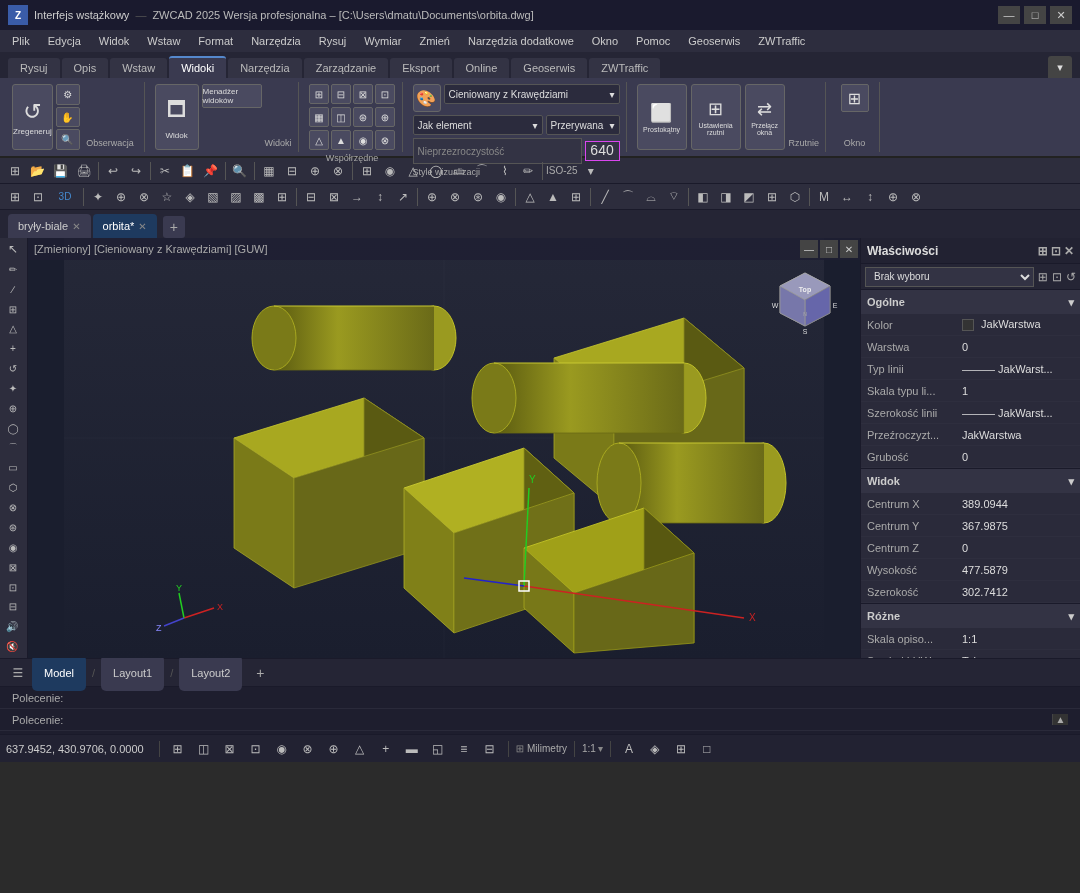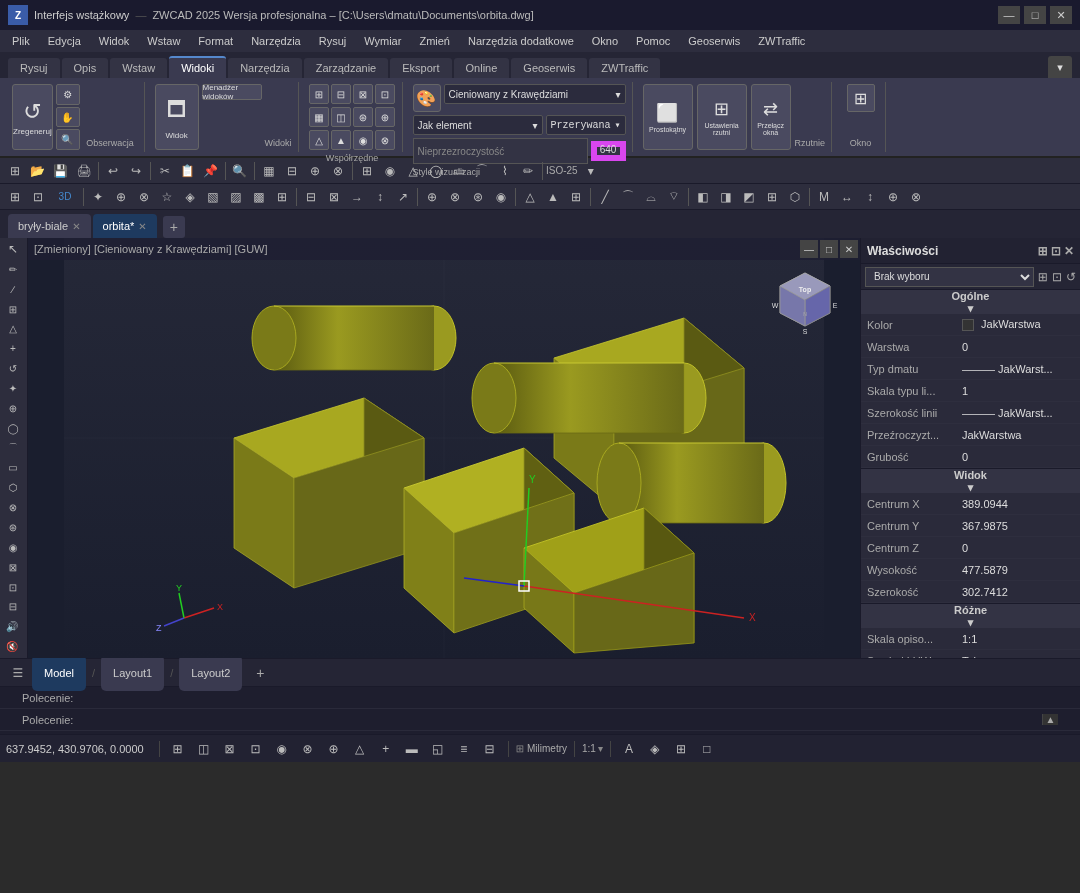"Menadżer widoków" div.ri-btn { height: 16px -> 24px }
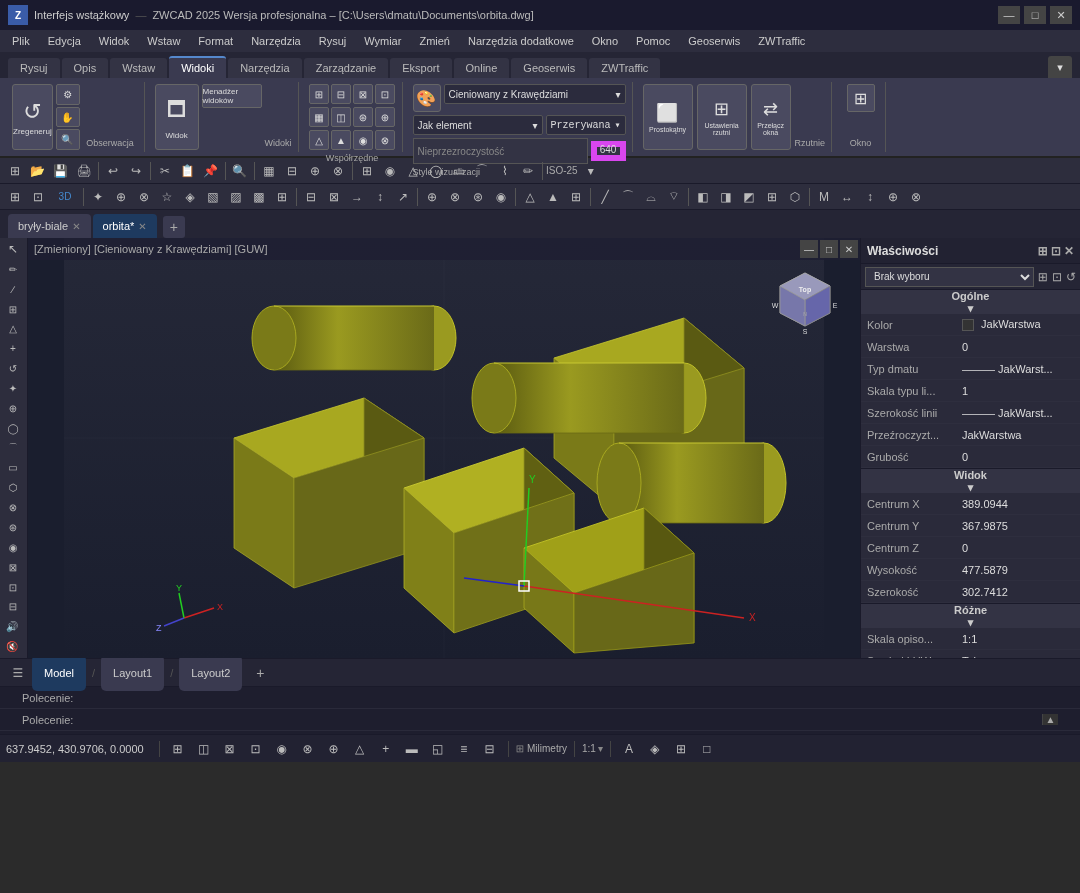"Przerywana" div.ribbon-dropdown { font-family: Liberation Mono, monospace -> none }
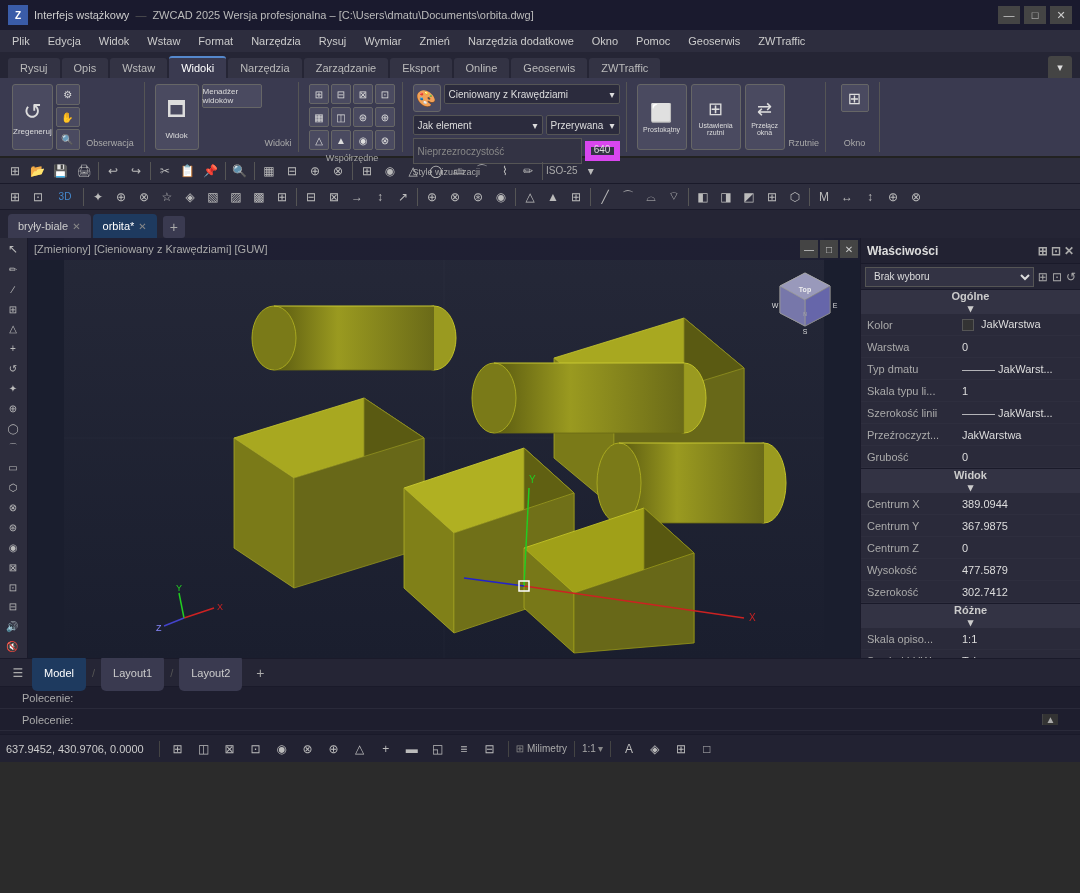"640" div { align-items: flex-end -> flex-start; border: 6px solid #d946ef -> 1px solid #d946ef; font-size: 10px -> 14px }
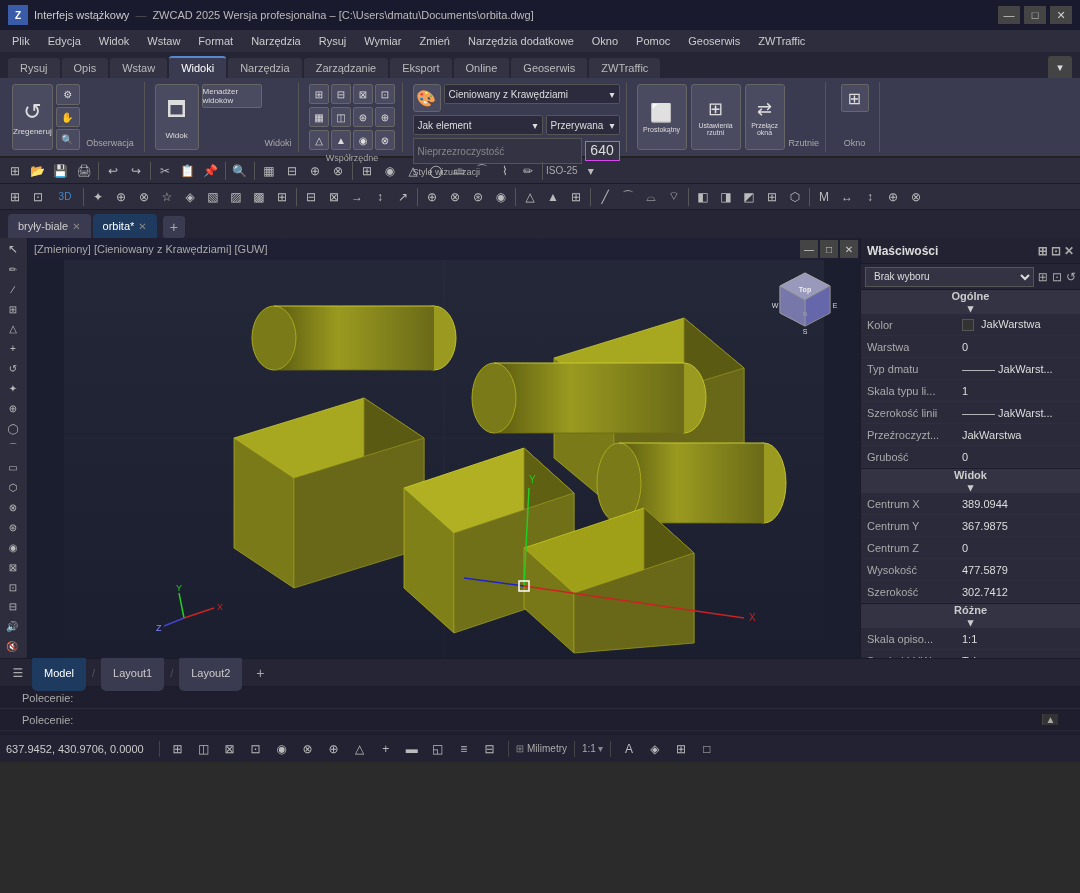"Ogólne" .prop-section-header { flex-direction: column -> none }
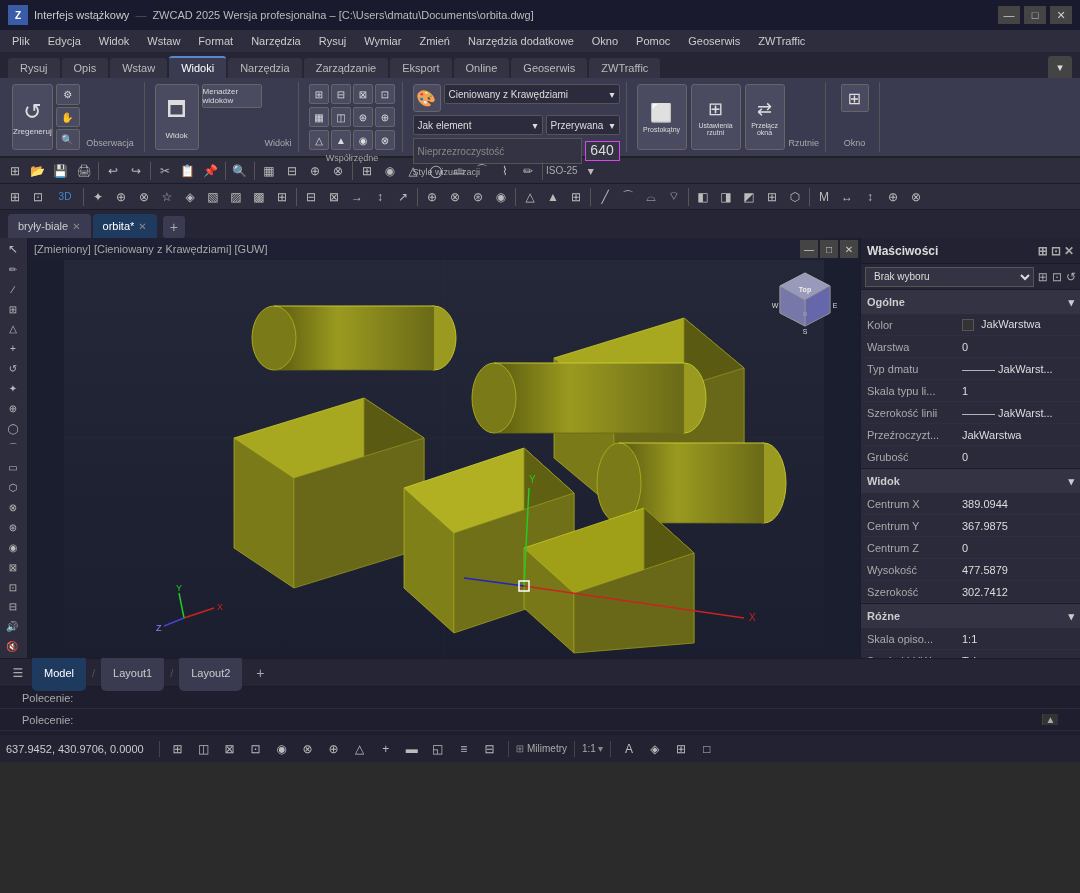"Typ dmatu" span.prop-label { text: dmatu -> linii }
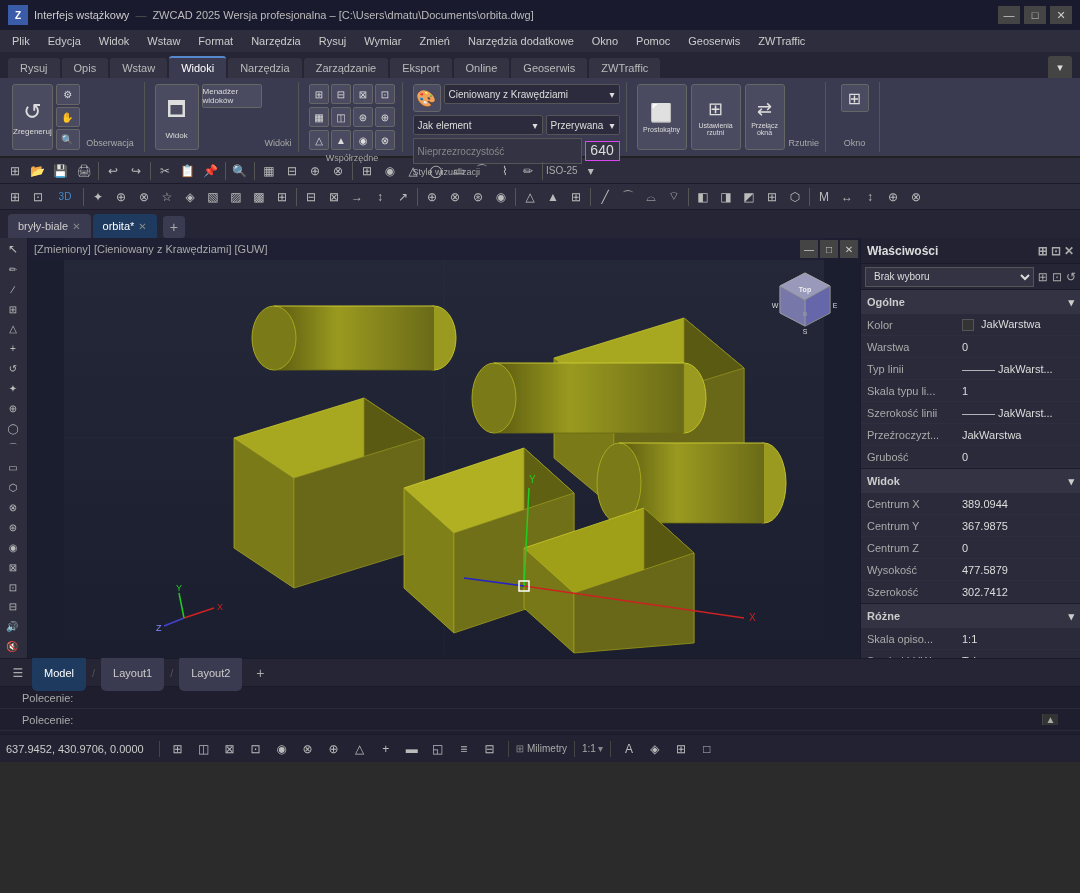"Polecenie:" .command-line { padding: 0 22px -> 0 12px }
